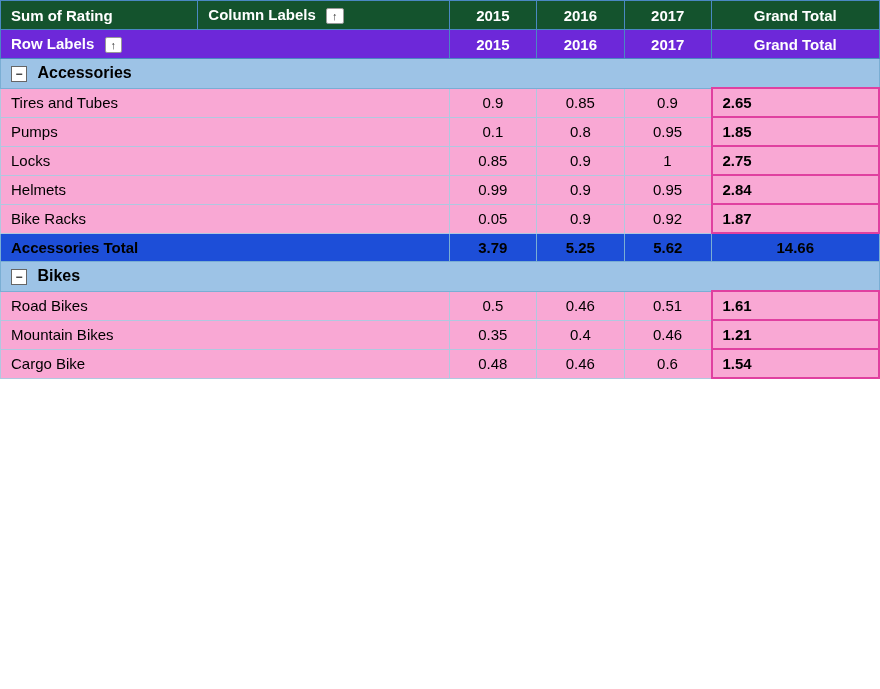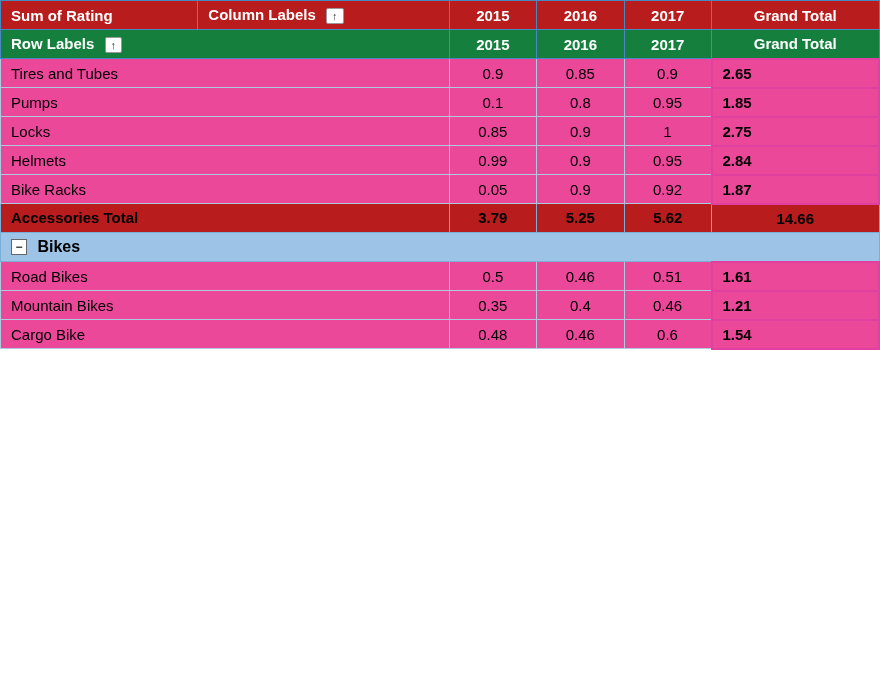"Sum of Rating" .header-row-1 { background: #b91c1c -> #14532d }
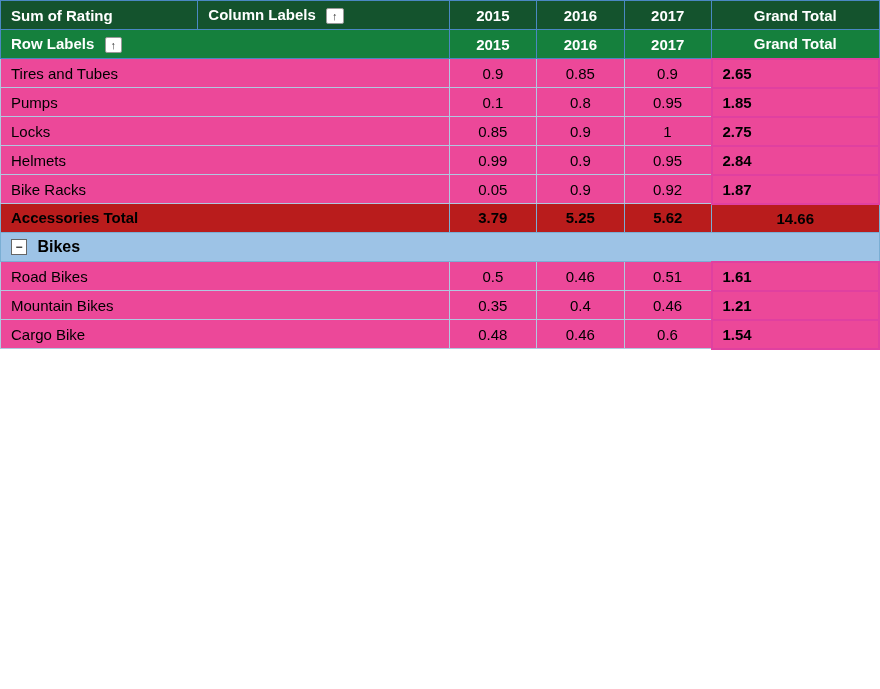"Row Labels ↑" .header-row-2 { background: #15803d -> #6d28d9 }
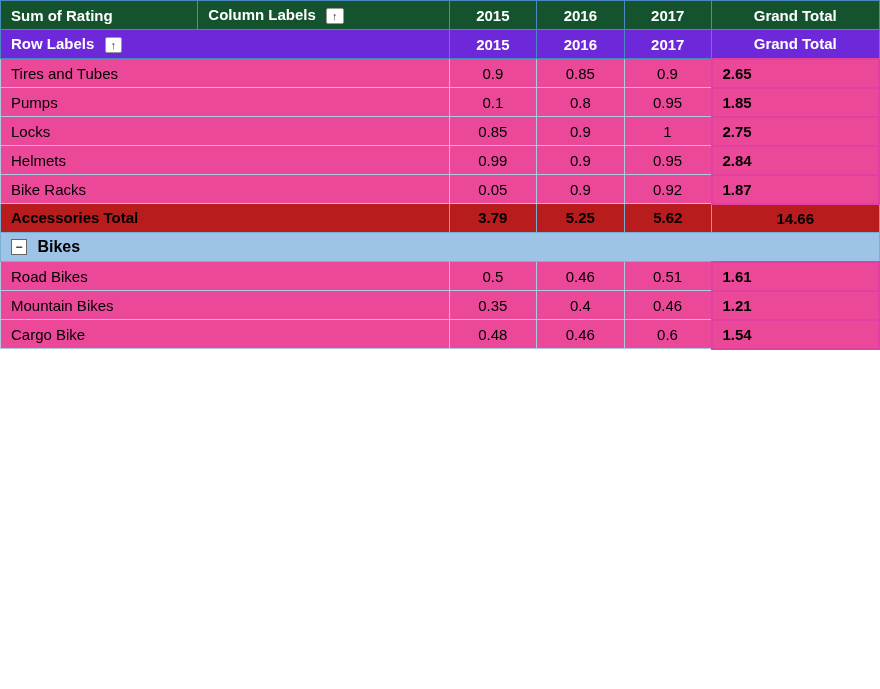"− Accessories" tr.category-row { html: none -> <tr> <td> <span>−</span> <strong>Accessories</strong> </td> </tr> }
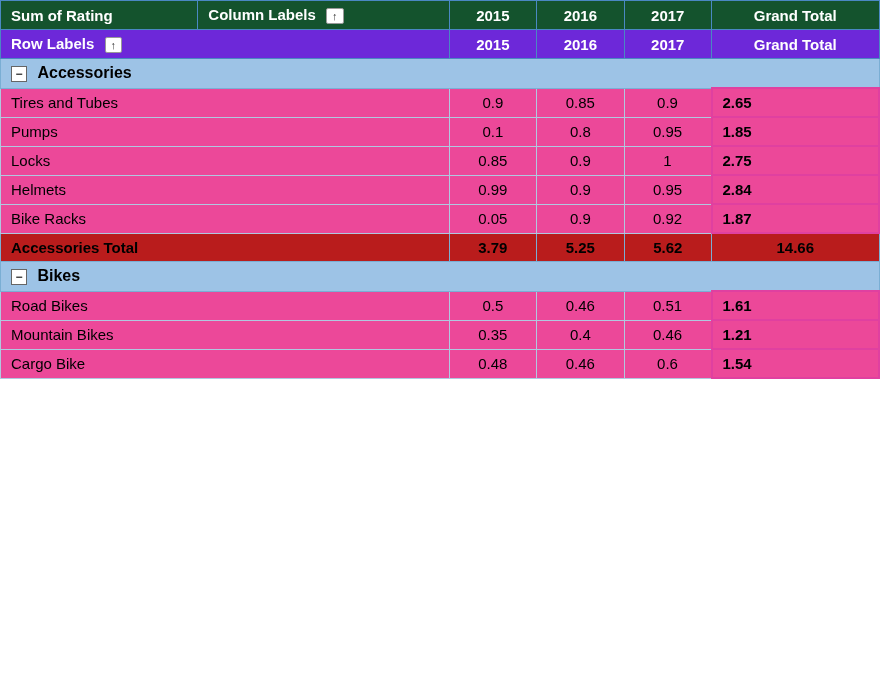"Tires and Tubes" .detail-row { background: #ec4899 -> #f9a8d4 }
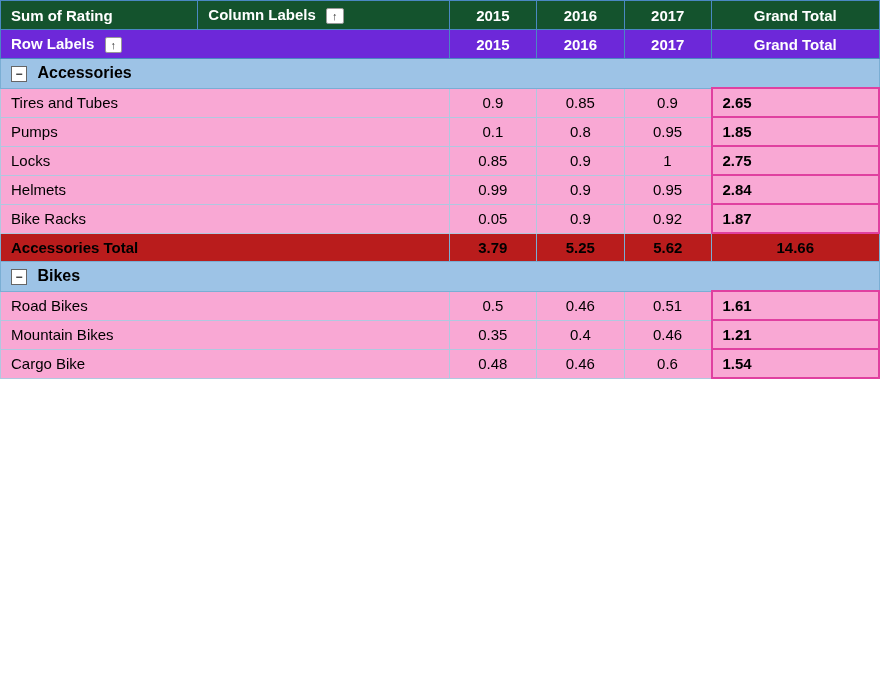"Accessories Total" .total-row { background: #b91c1c -> #1d4ed8 }
